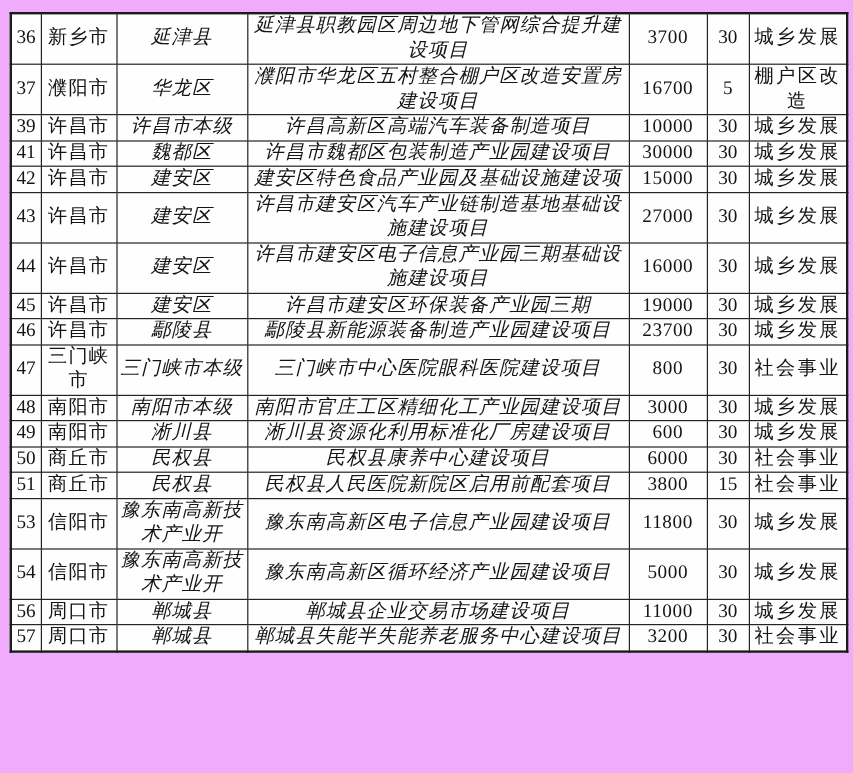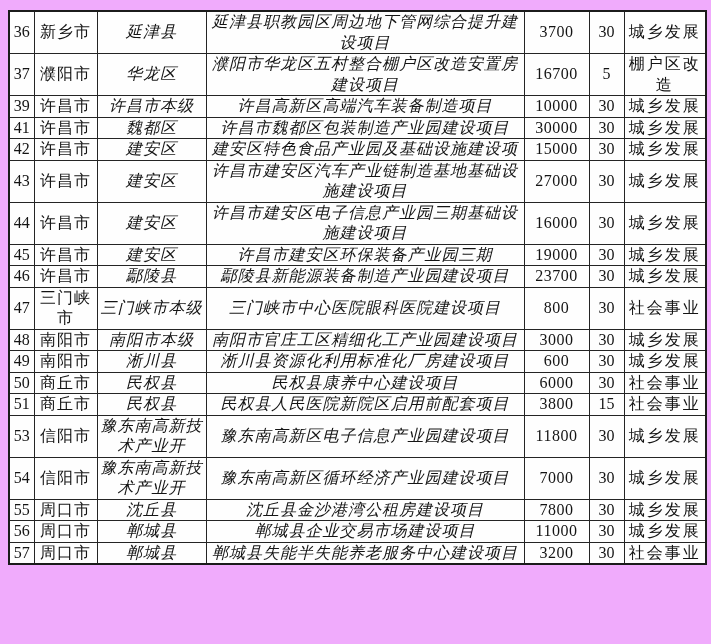"7000" td.amount { text: 7000 -> 5000 }
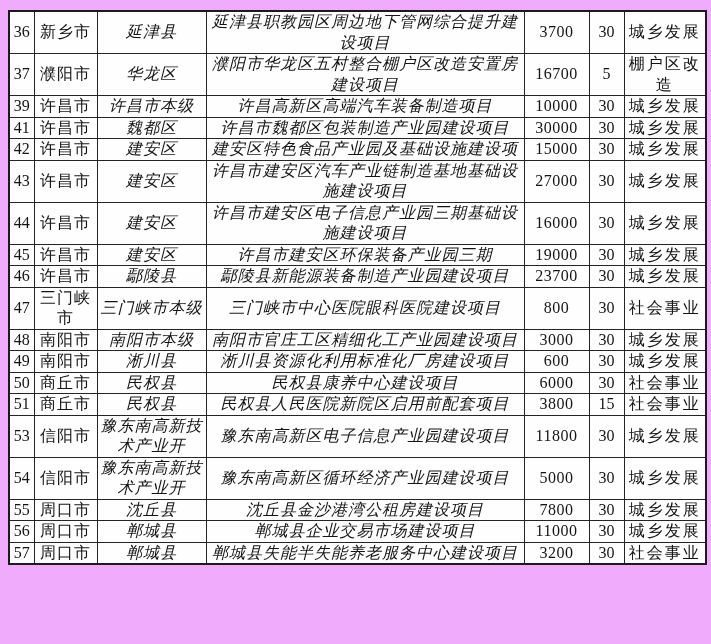"55" tr { html: <tr> <td>55</td> <td>周口市</td> <td>沈丘县</td> <td>沈丘县金沙港湾公租房建设项目</td> <td>7800</td> <td>30</td> <td>城乡发展</td> </tr> -> none }
